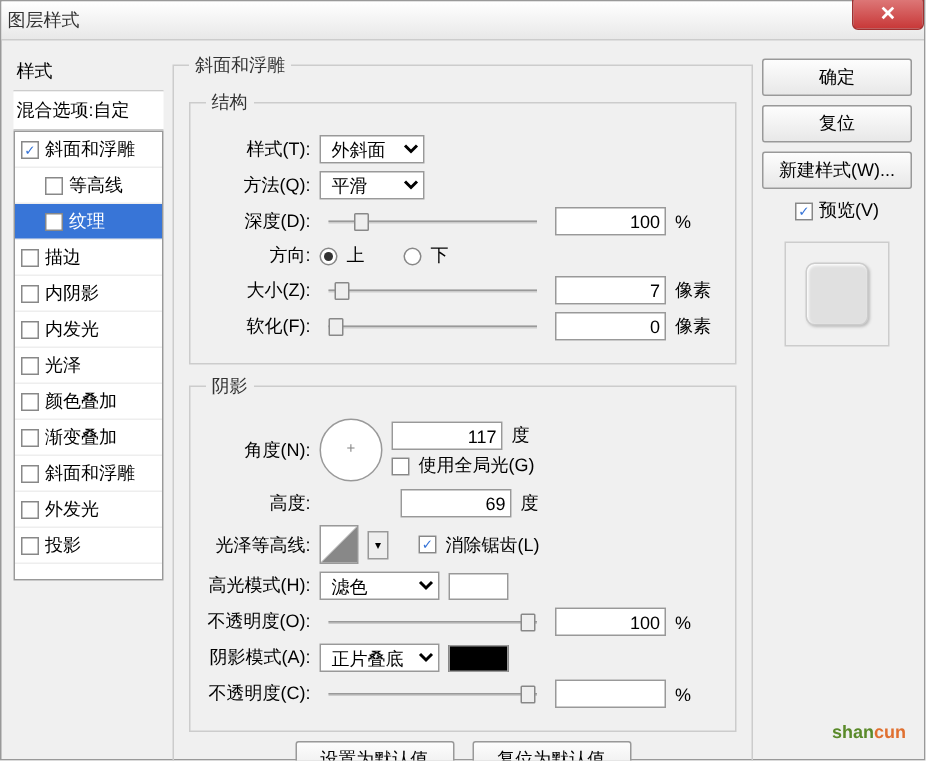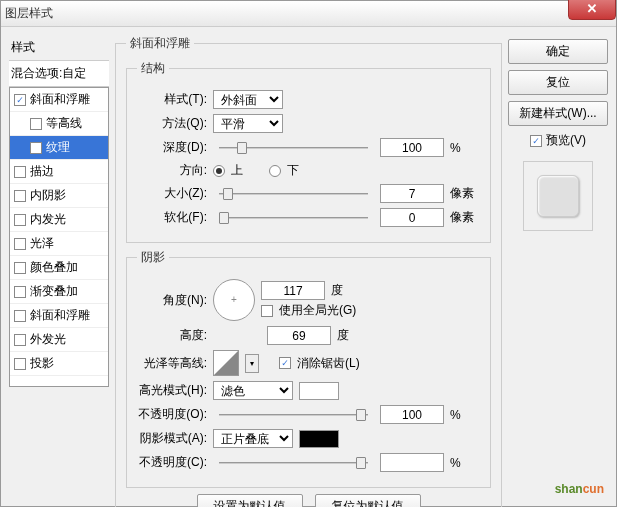"100" .num { text-align: center -> right; width: 64px -> 74px }
